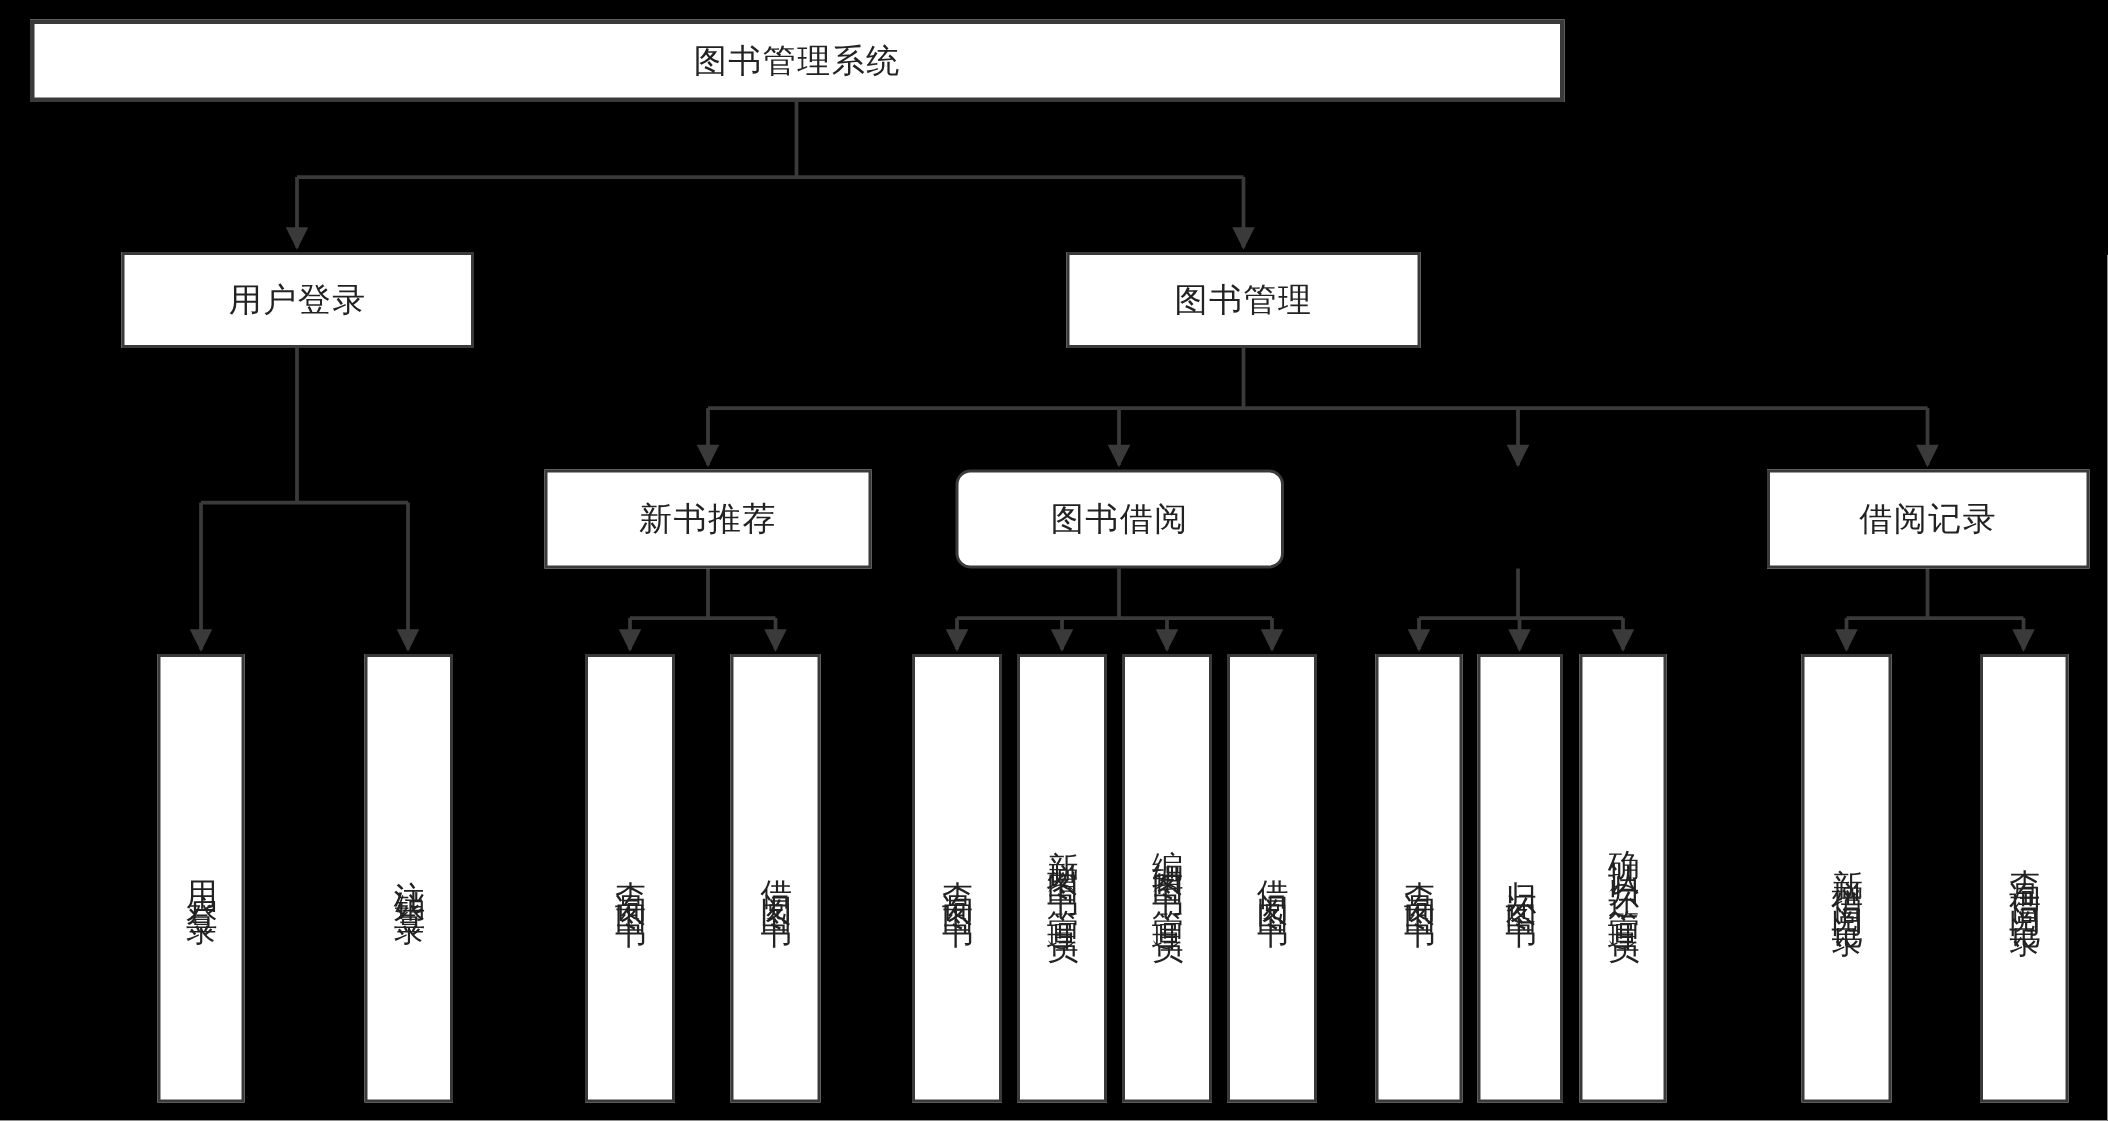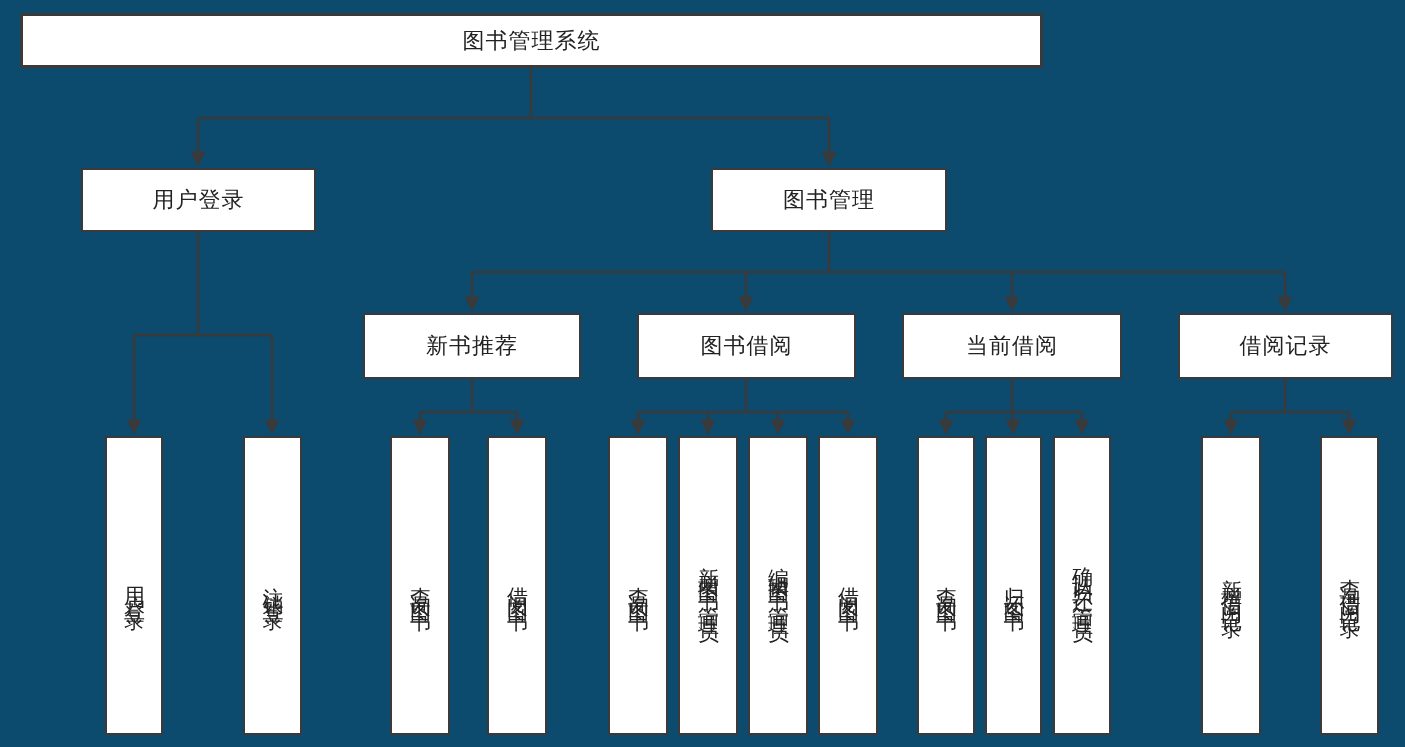"图书管理系统" #stage { background: #0c4a6e -> #000000 }
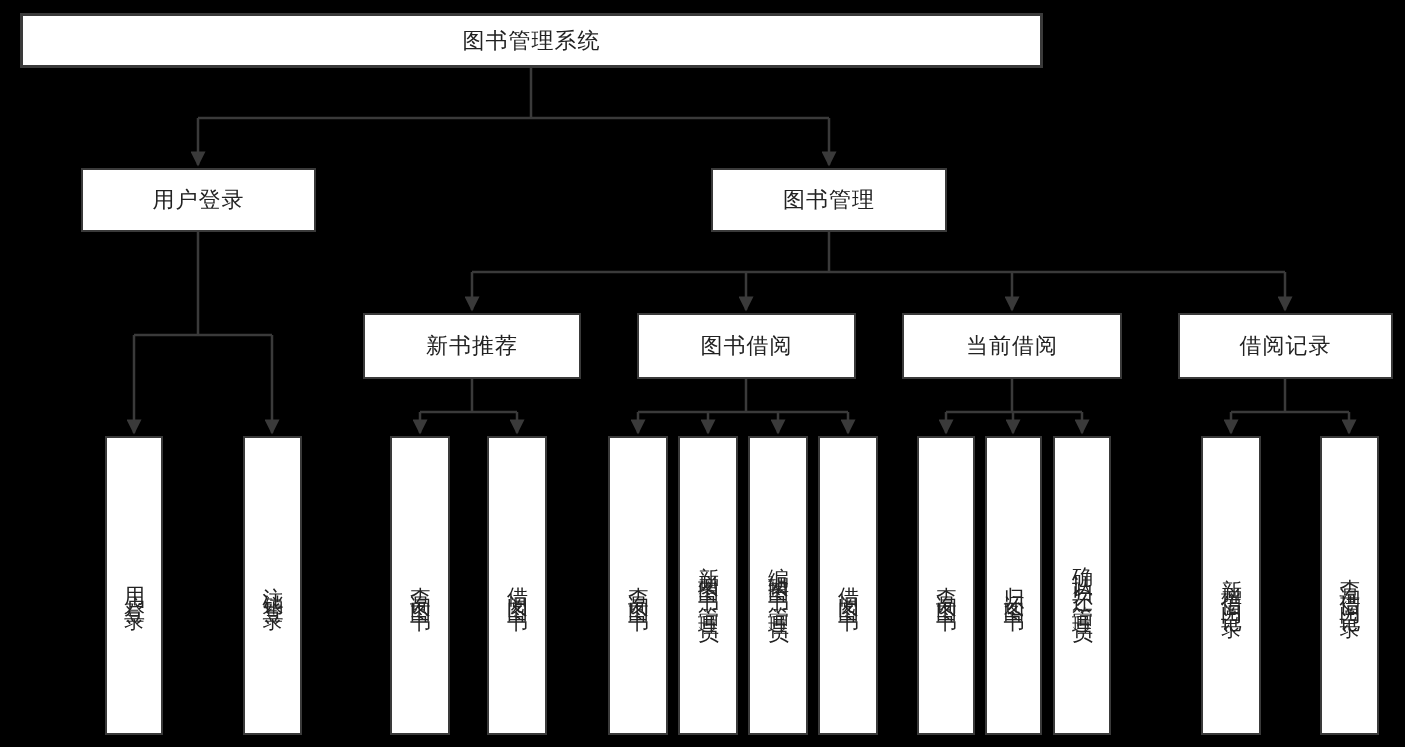"图书借阅" div.node { border-radius: none -> 10px }
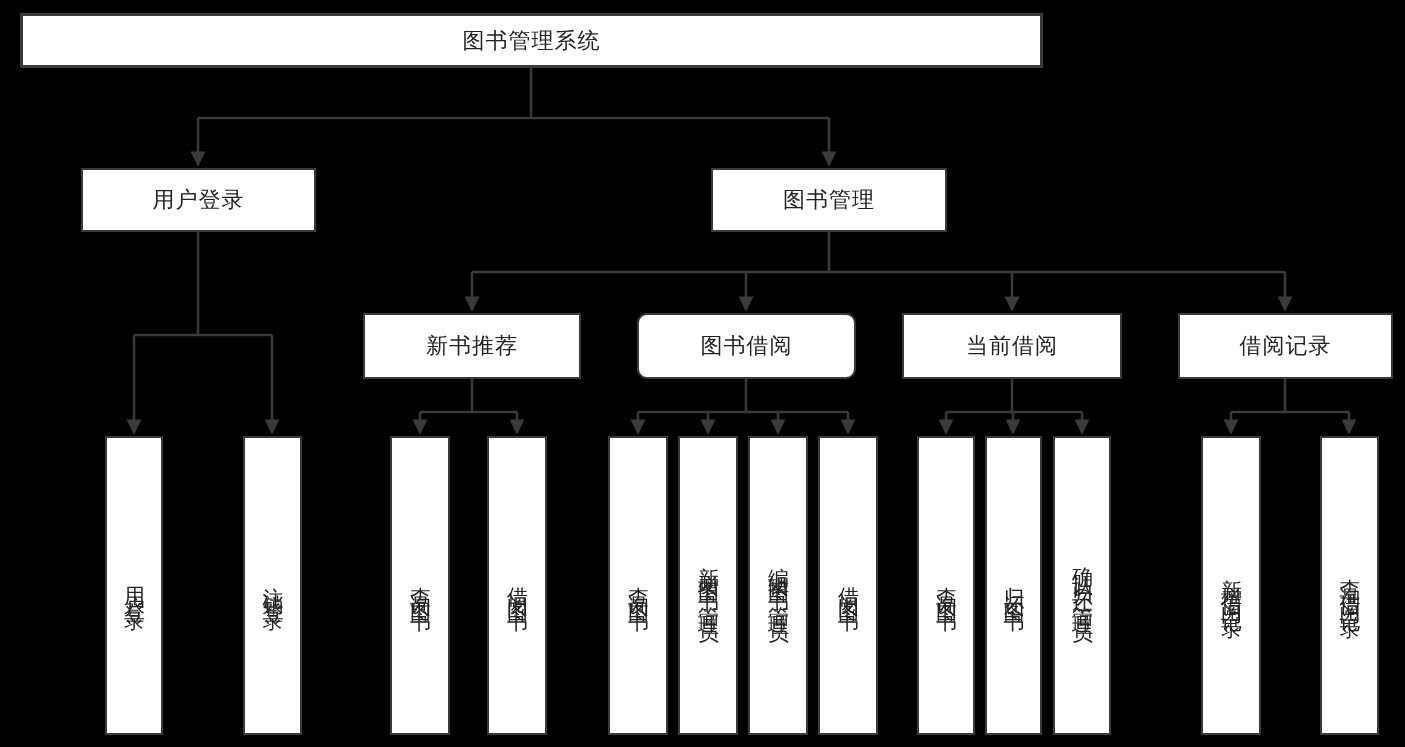"当前借阅" div.node { html: <div> <span>当前借阅</span> </div> -> none }
